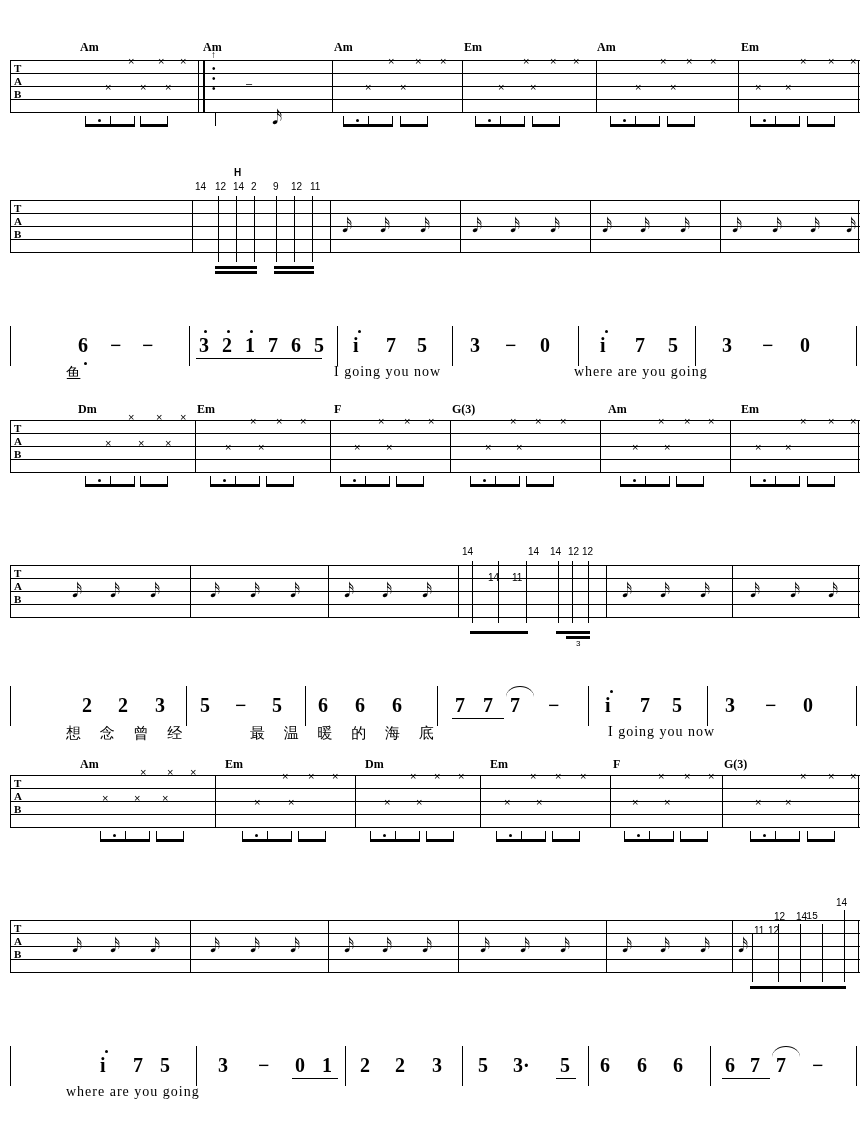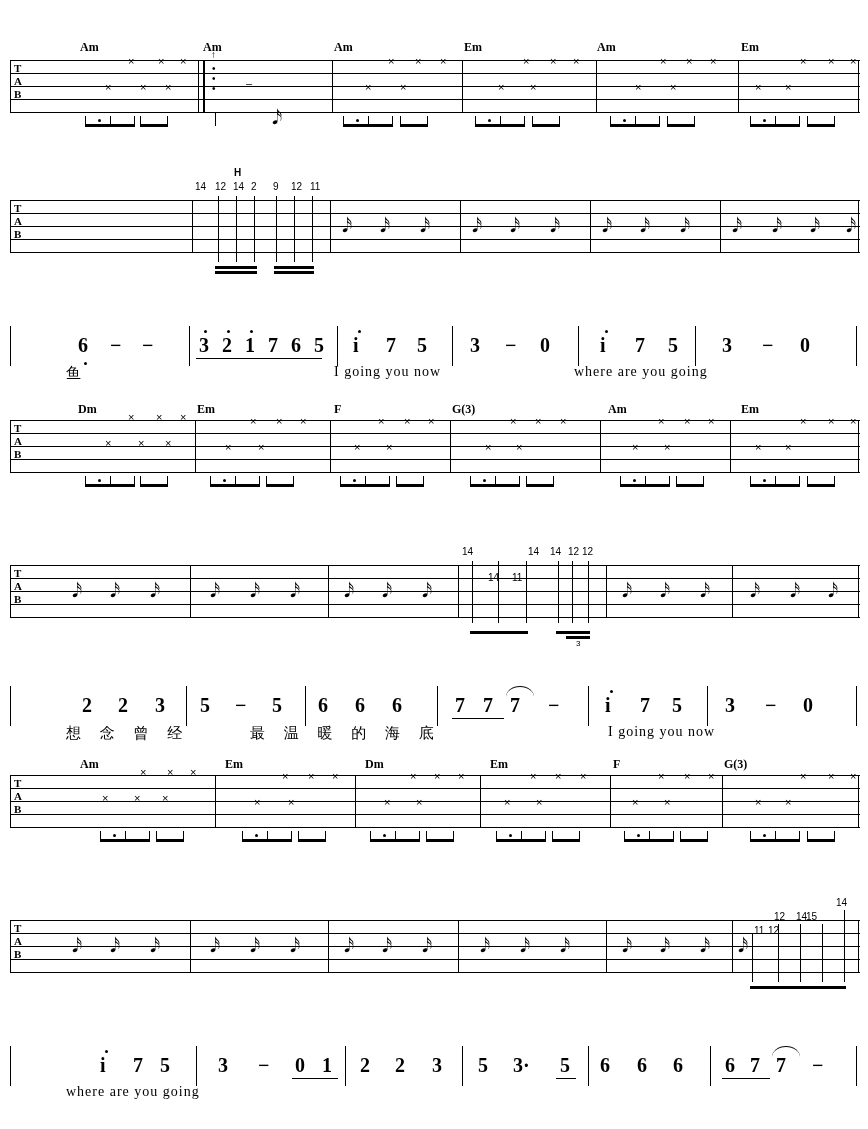"15" div.fret { font-family: none -> Liberation Mono, monospace }
